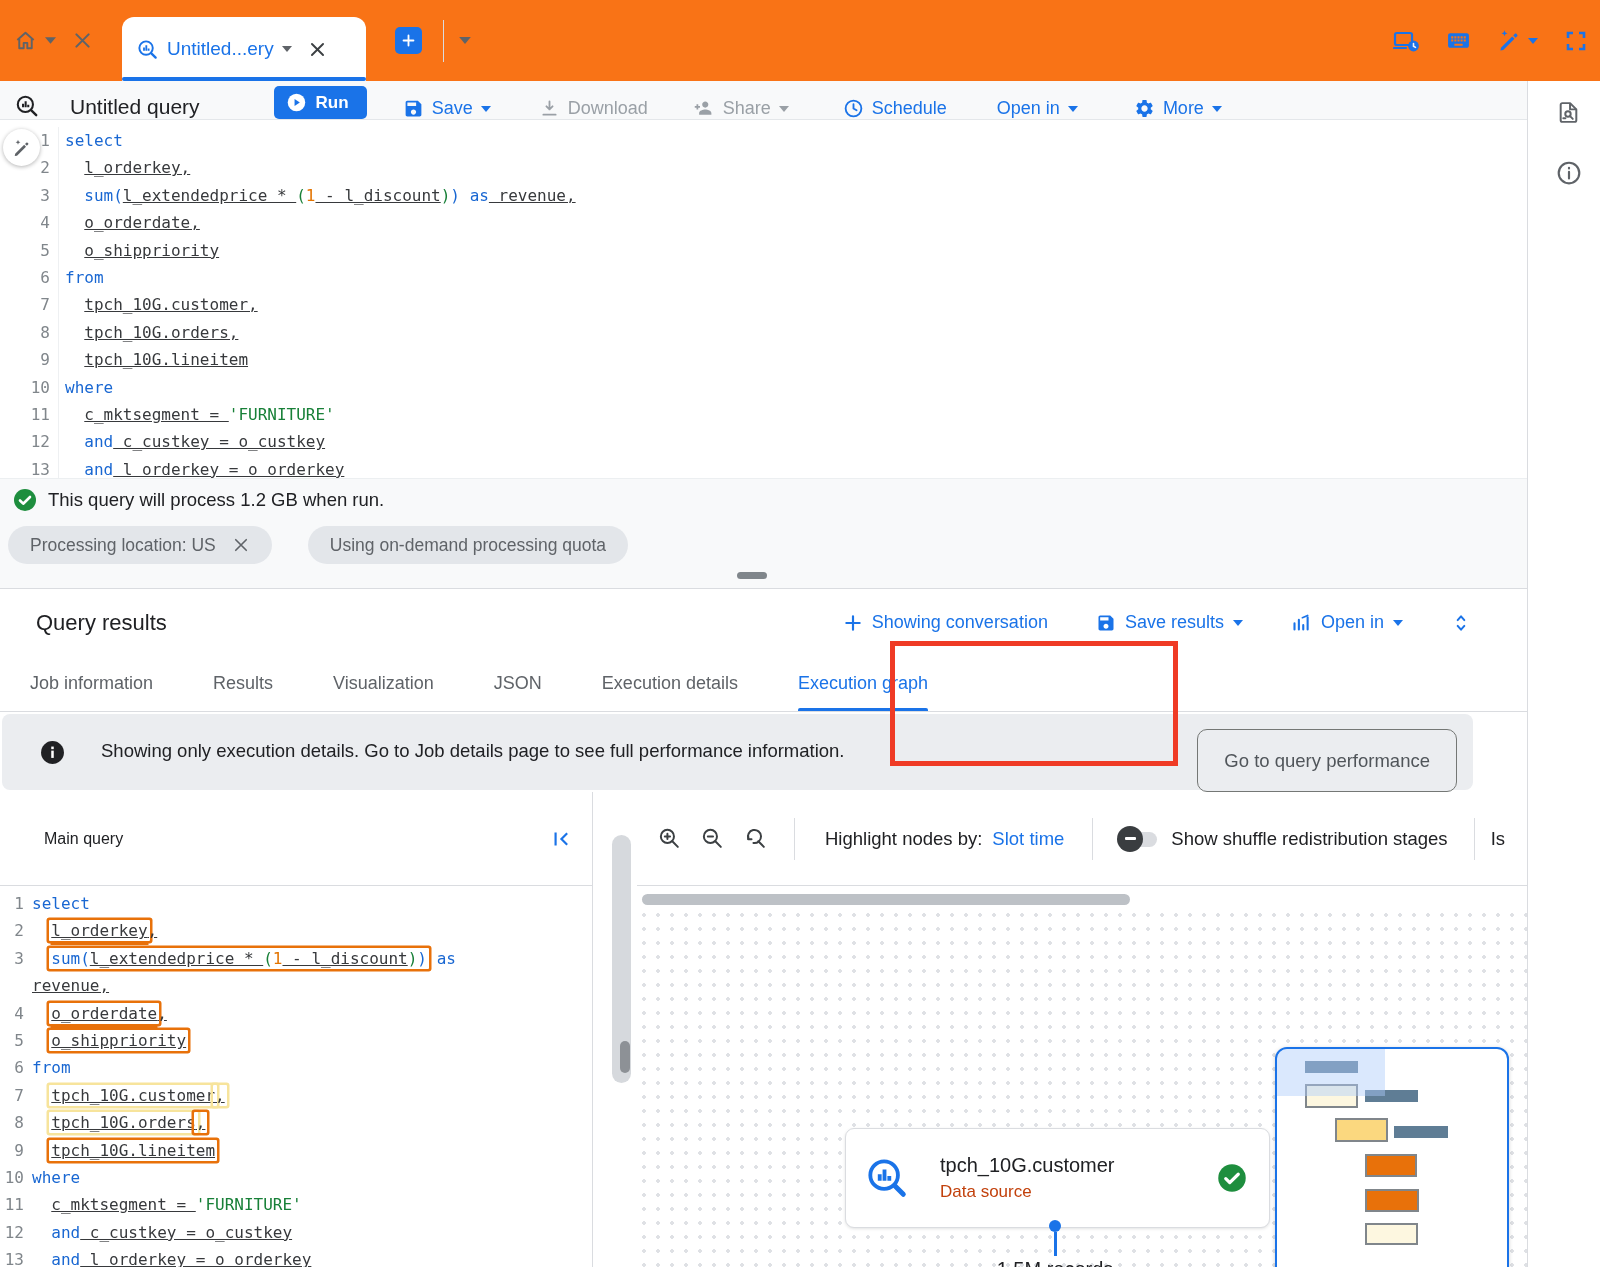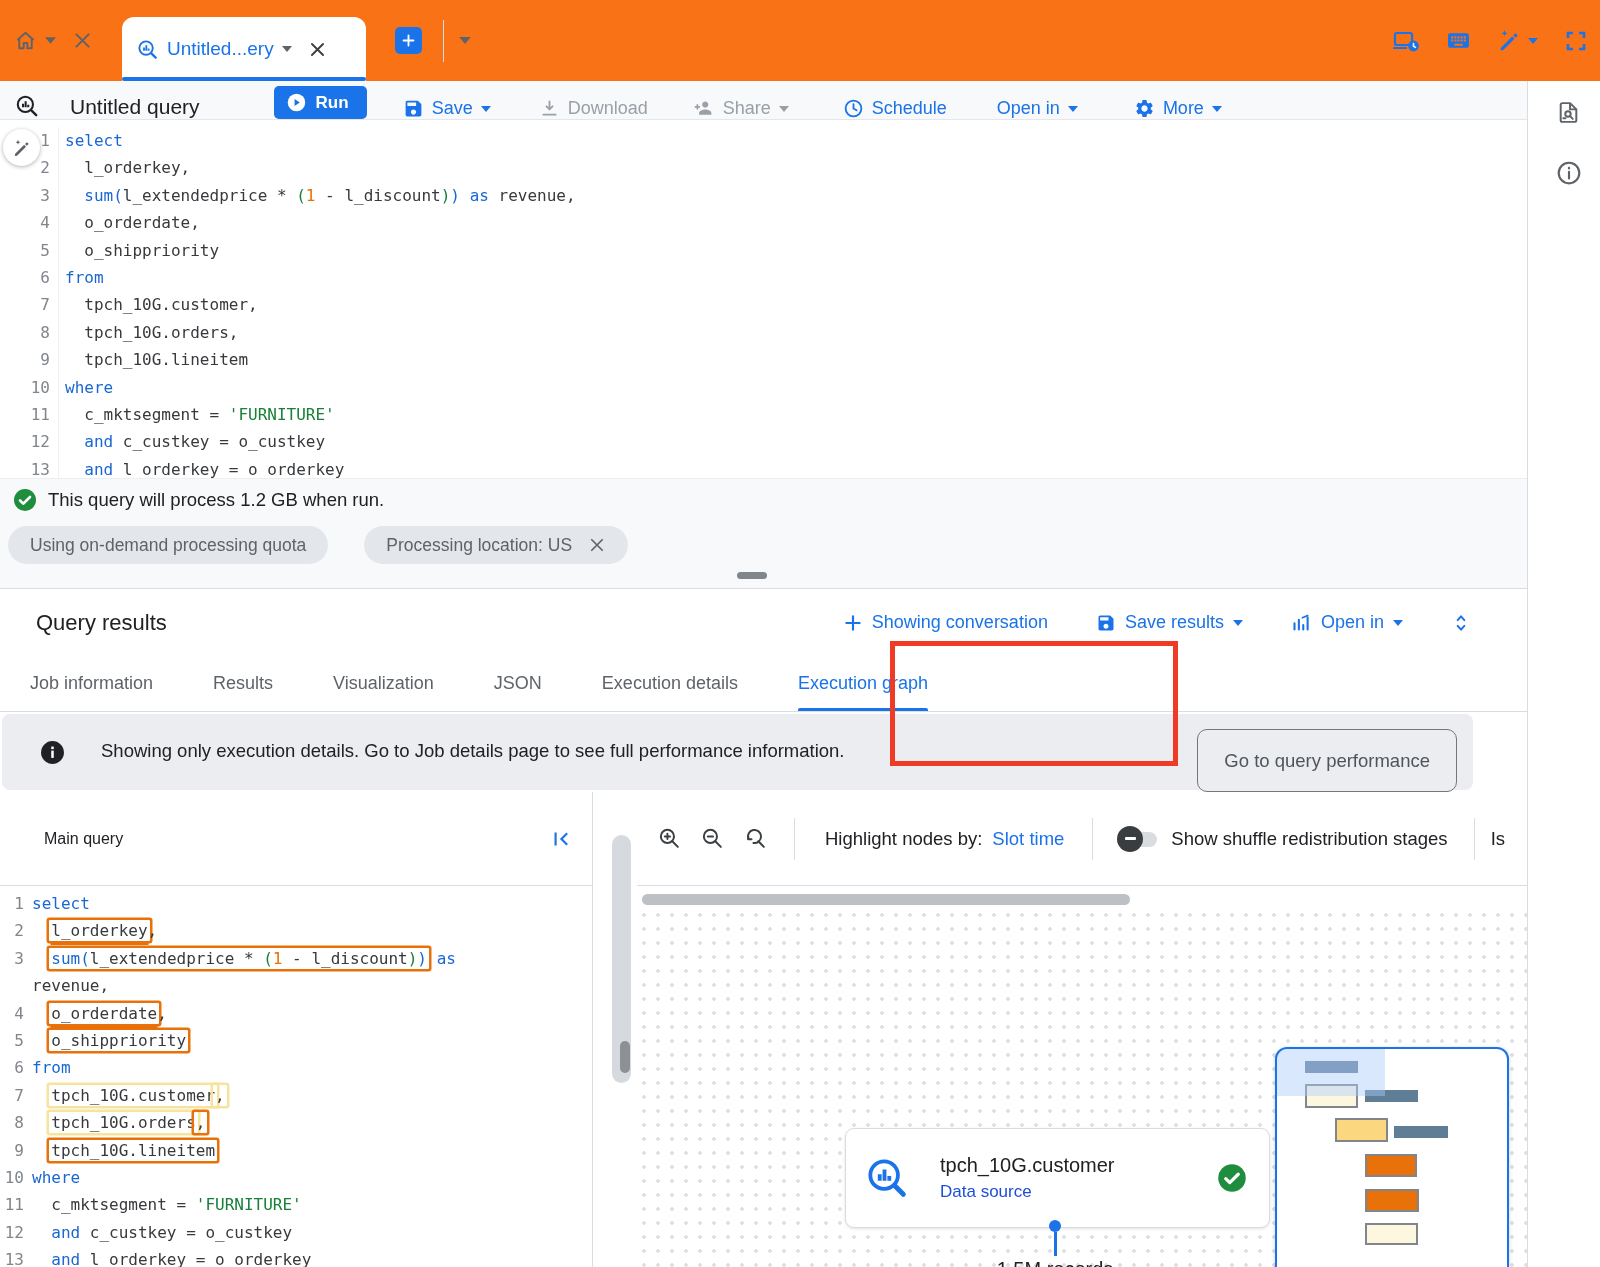"l_orderkey," .tok-id { text-decoration: none -> underline }
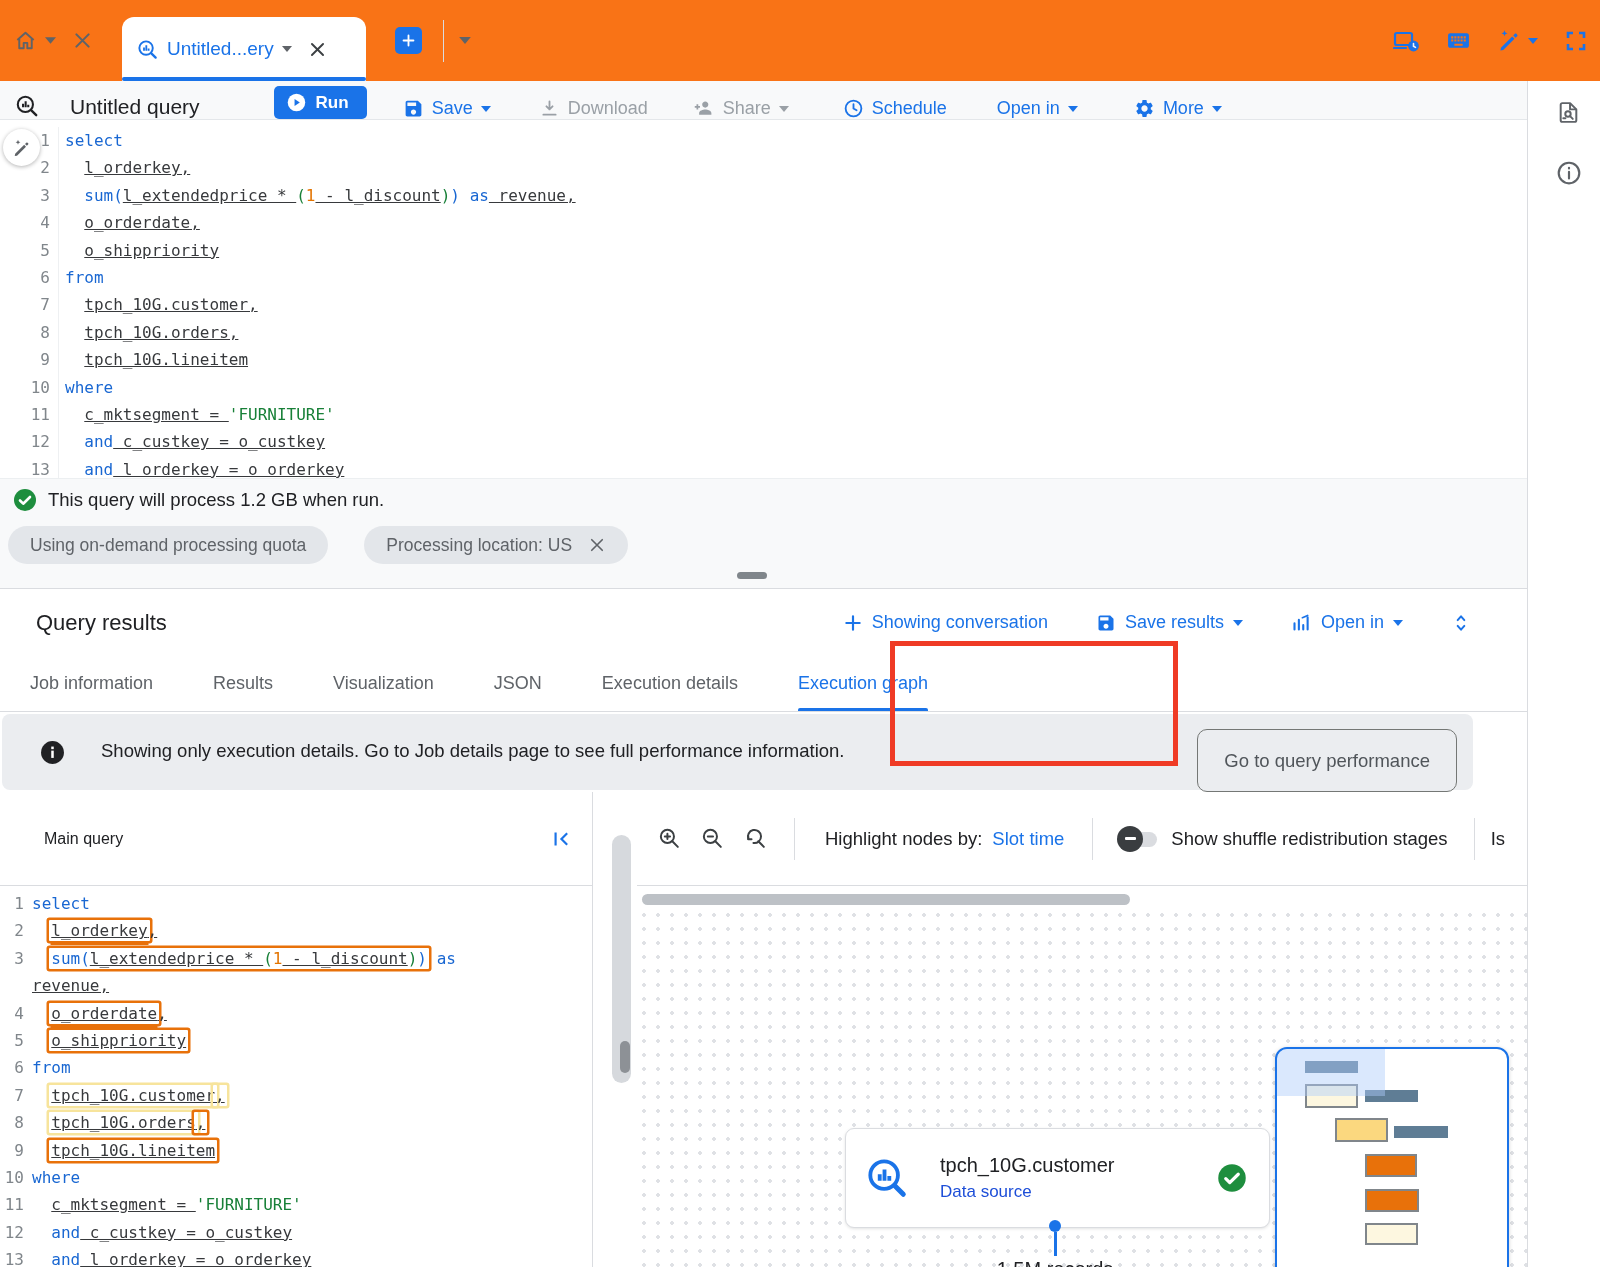"Using on-demand processing quota" div.chip { order: before "Processing location: US" -> after "Processing location: US" }
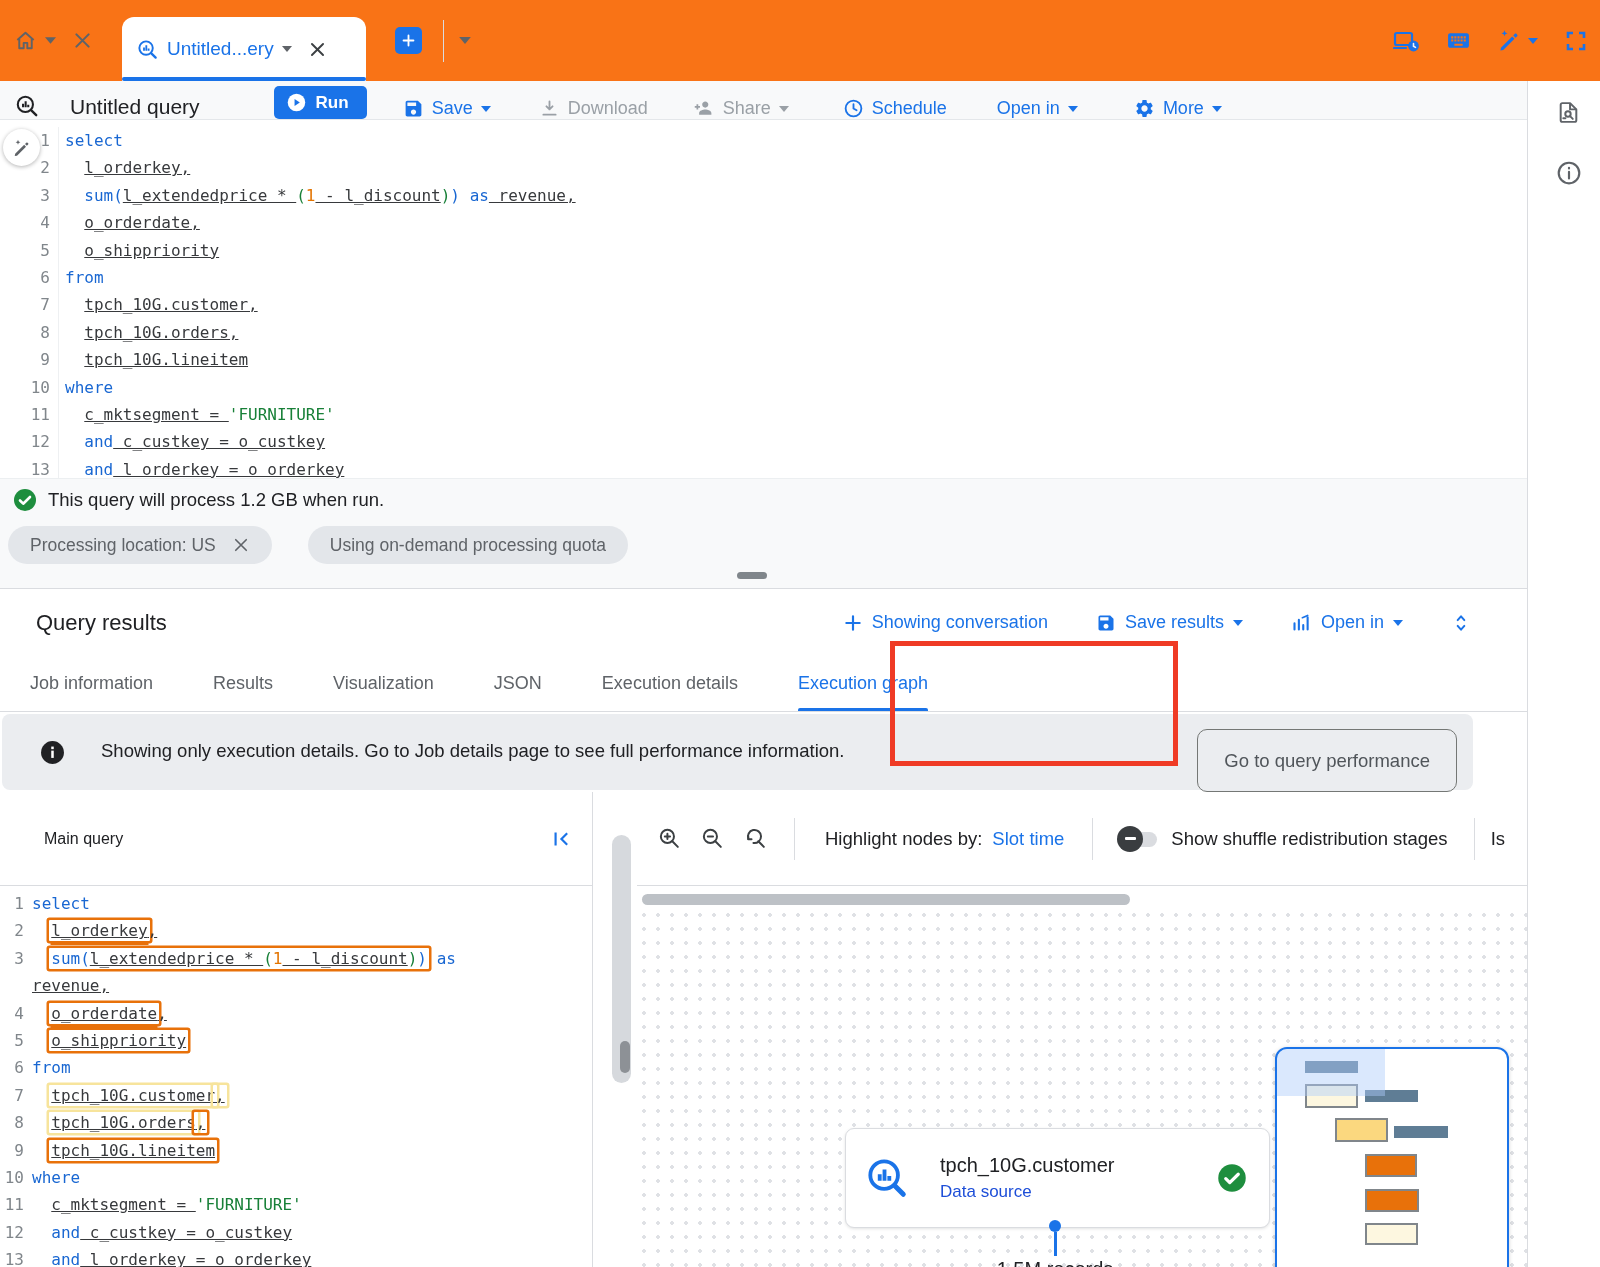"Data source" .nsub { color: #1d4ed8 -> #c2410c }
